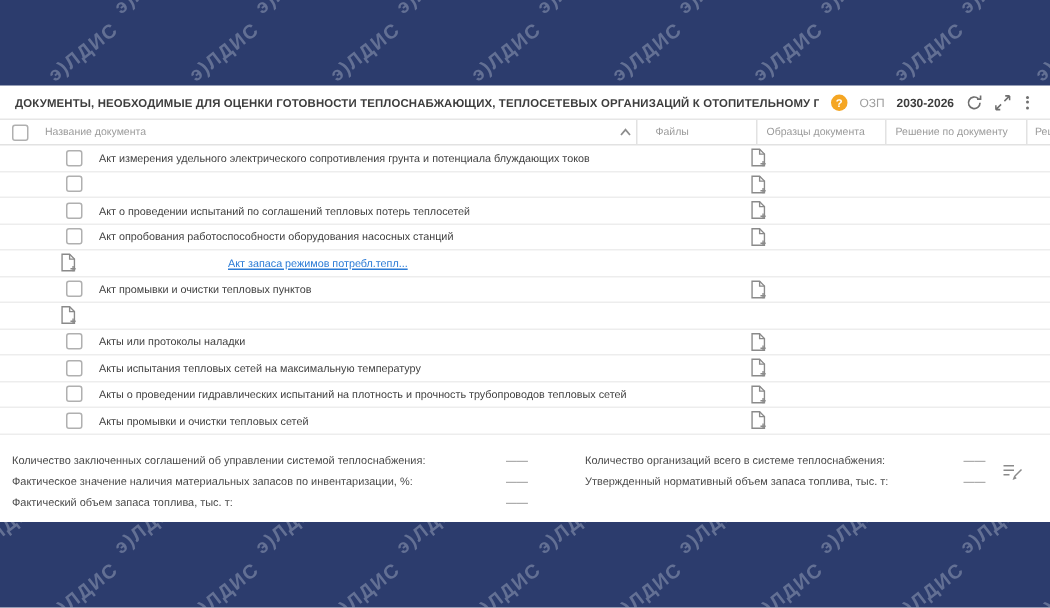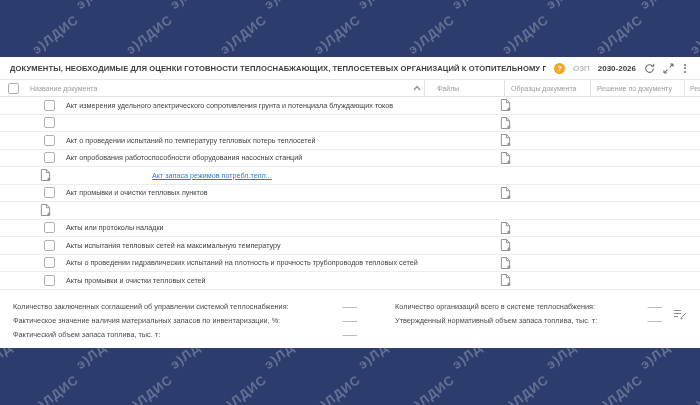"Акт о проведении испытаний по" span.doc-name { text: температуру -> соглашений }
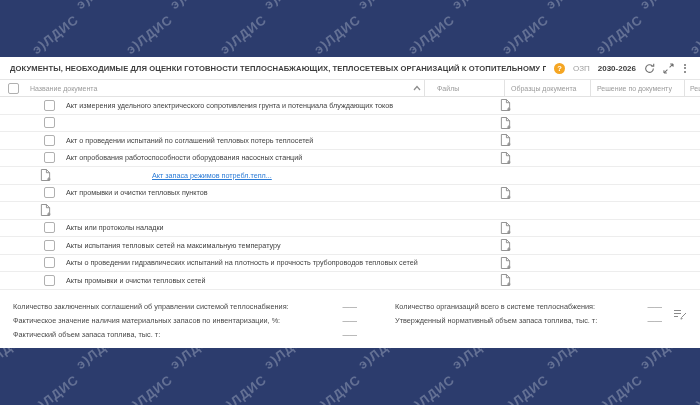"Количество заключенных соглашений об" .stats { justify-content: center -> none }
